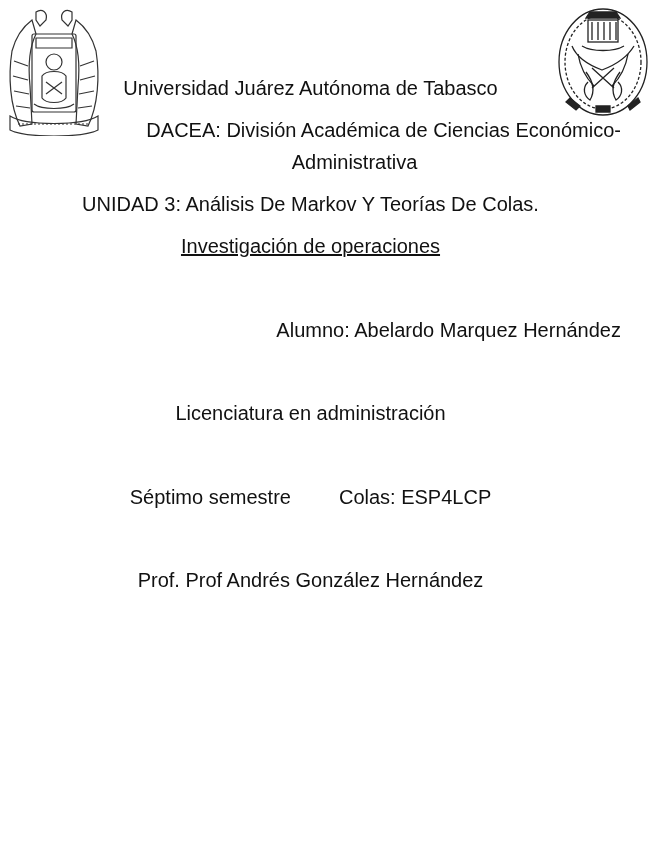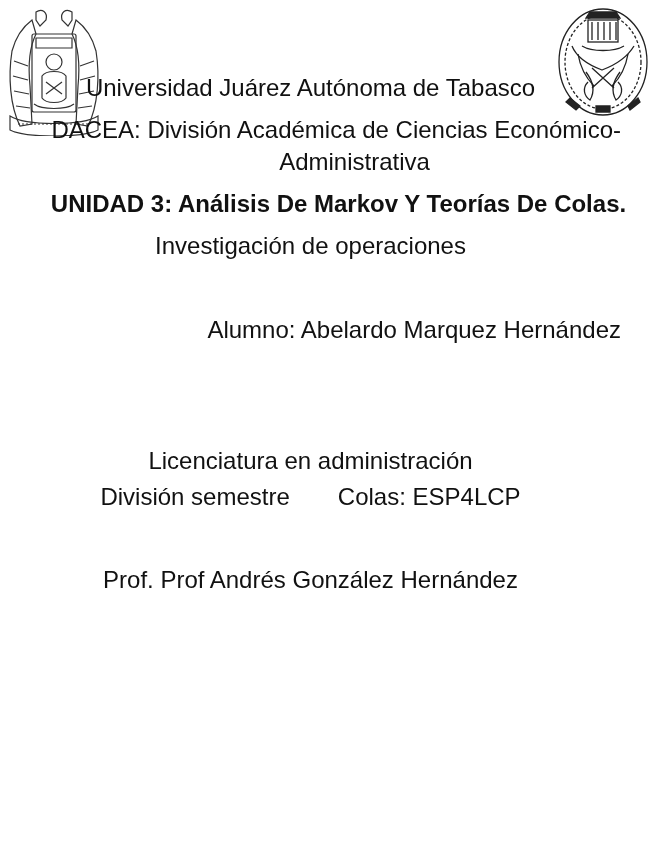"Universidad Juárez Autónoma de Tabasco" .line { font-size: 24px -> 20px }
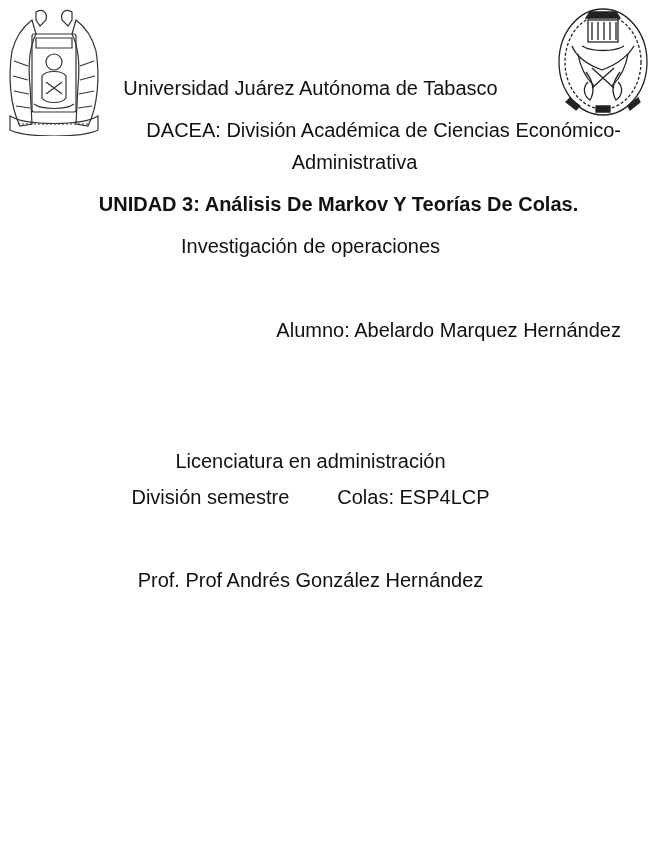"UNIDAD 3: Análisis De Markov" .bold { font-weight: bold -> normal; padding-left: 28px -> none }
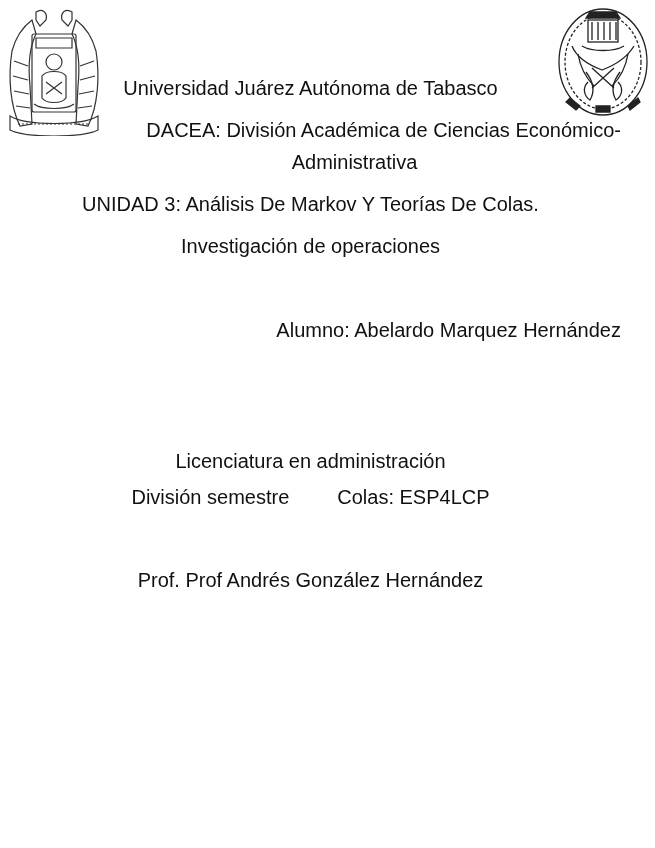"Investigación de operaciones" div.line { text-decoration: none -> underline }
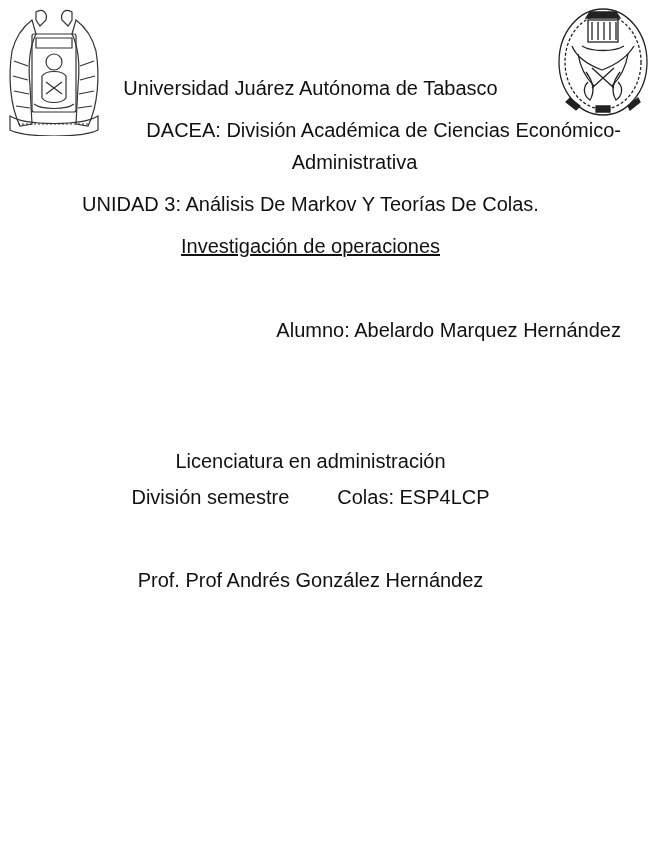"Licenciatura en administración" div.line { margin-top: 48px -> none }
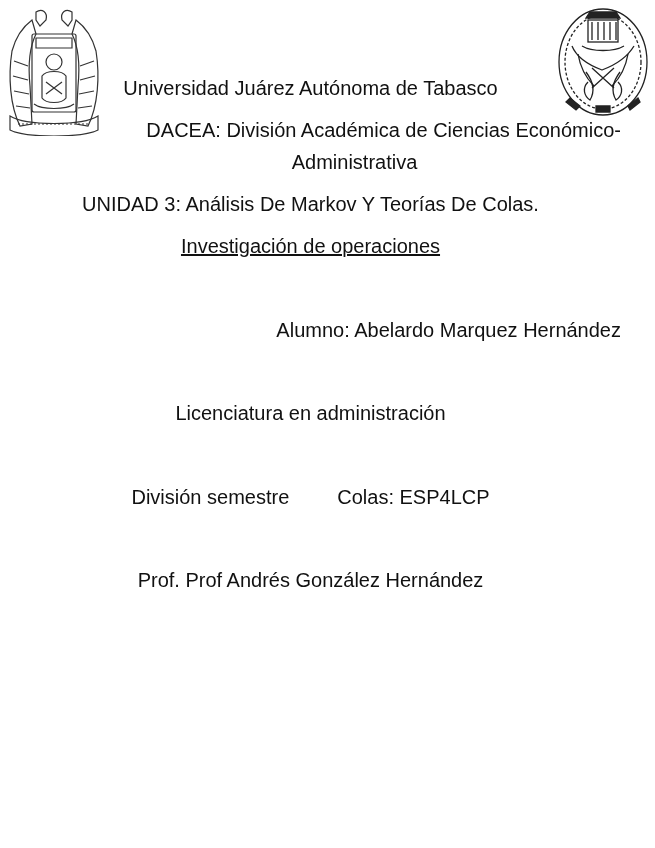"División semestre" span { text: División -> Séptimo }
